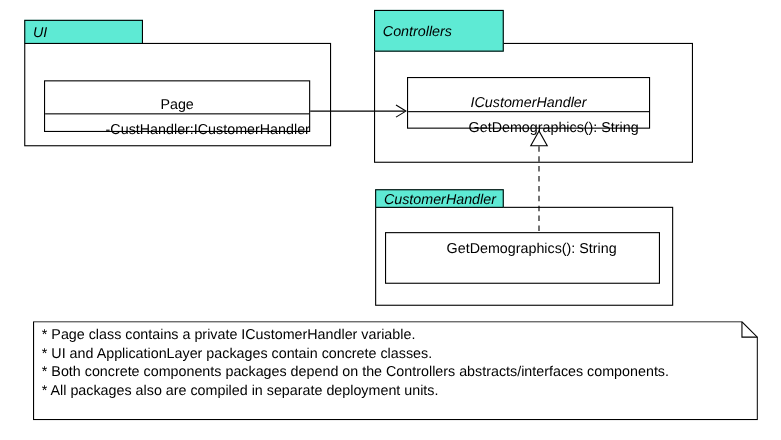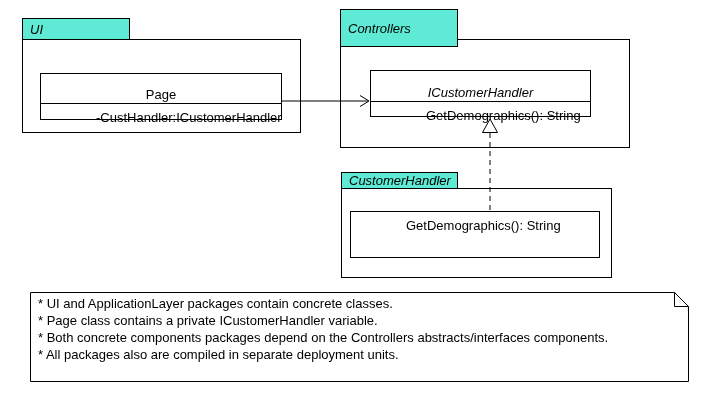"* UI and ApplicationLayer packages" div { order: before "* Page class contains a" -> after "* Page class contains a" }
